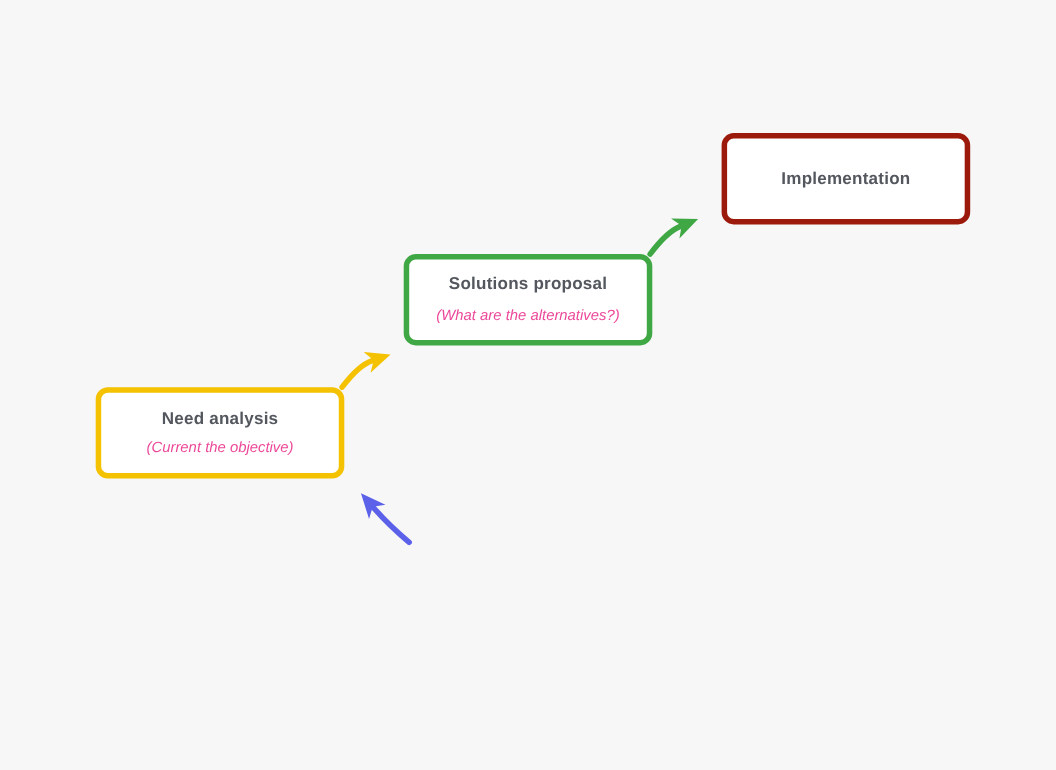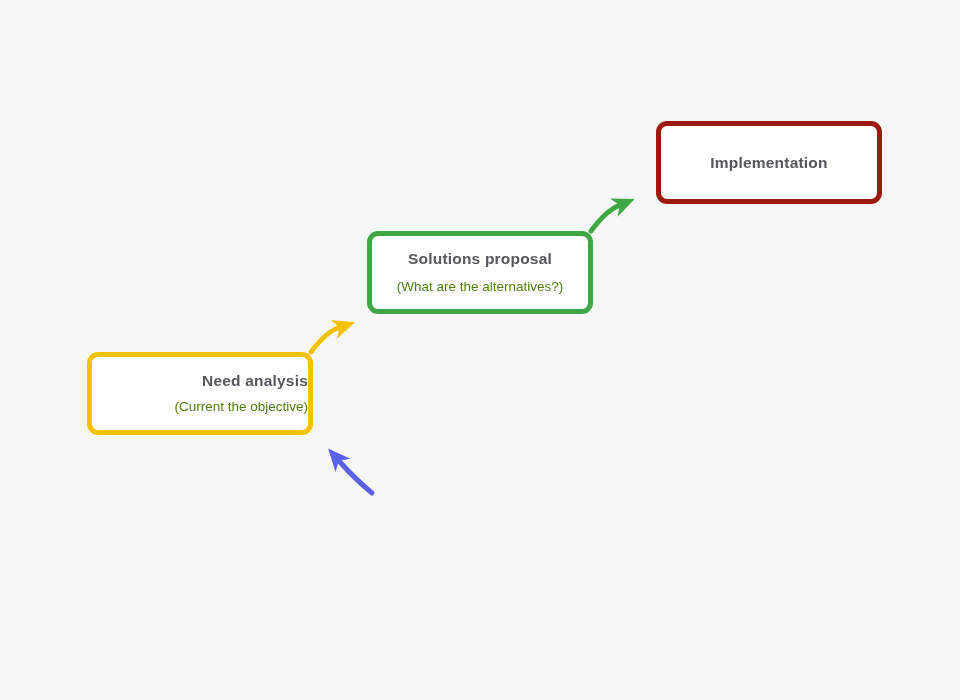"(What are the alternatives?)" .stage-subtitle { color: #4d7c0f -> #ec4899; font-style: none -> italic }
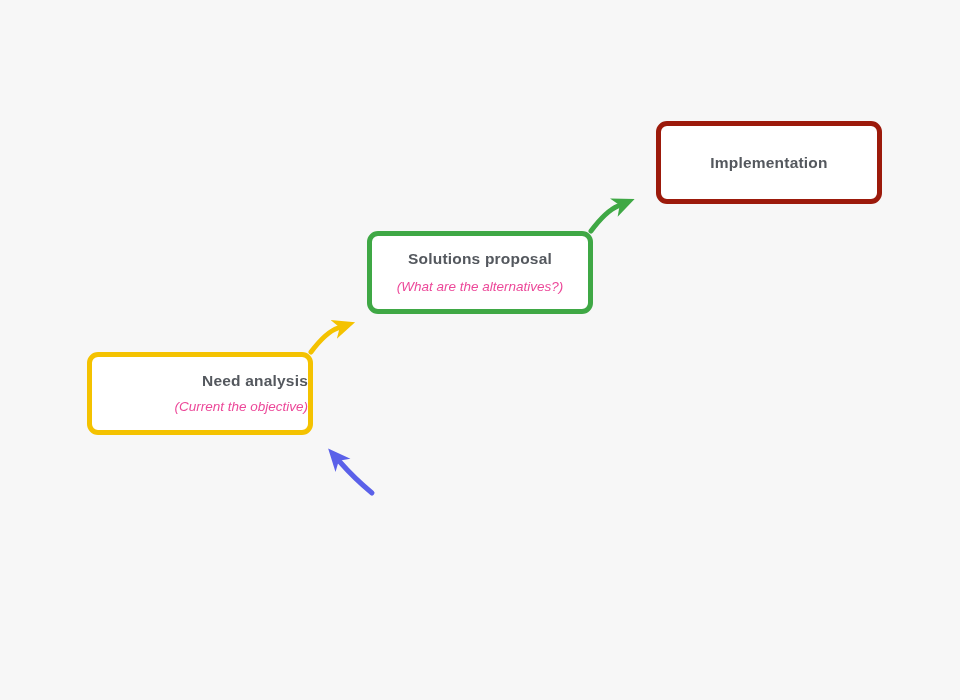"Need analysis" div.stage-box { align-items: flex-end -> none }
